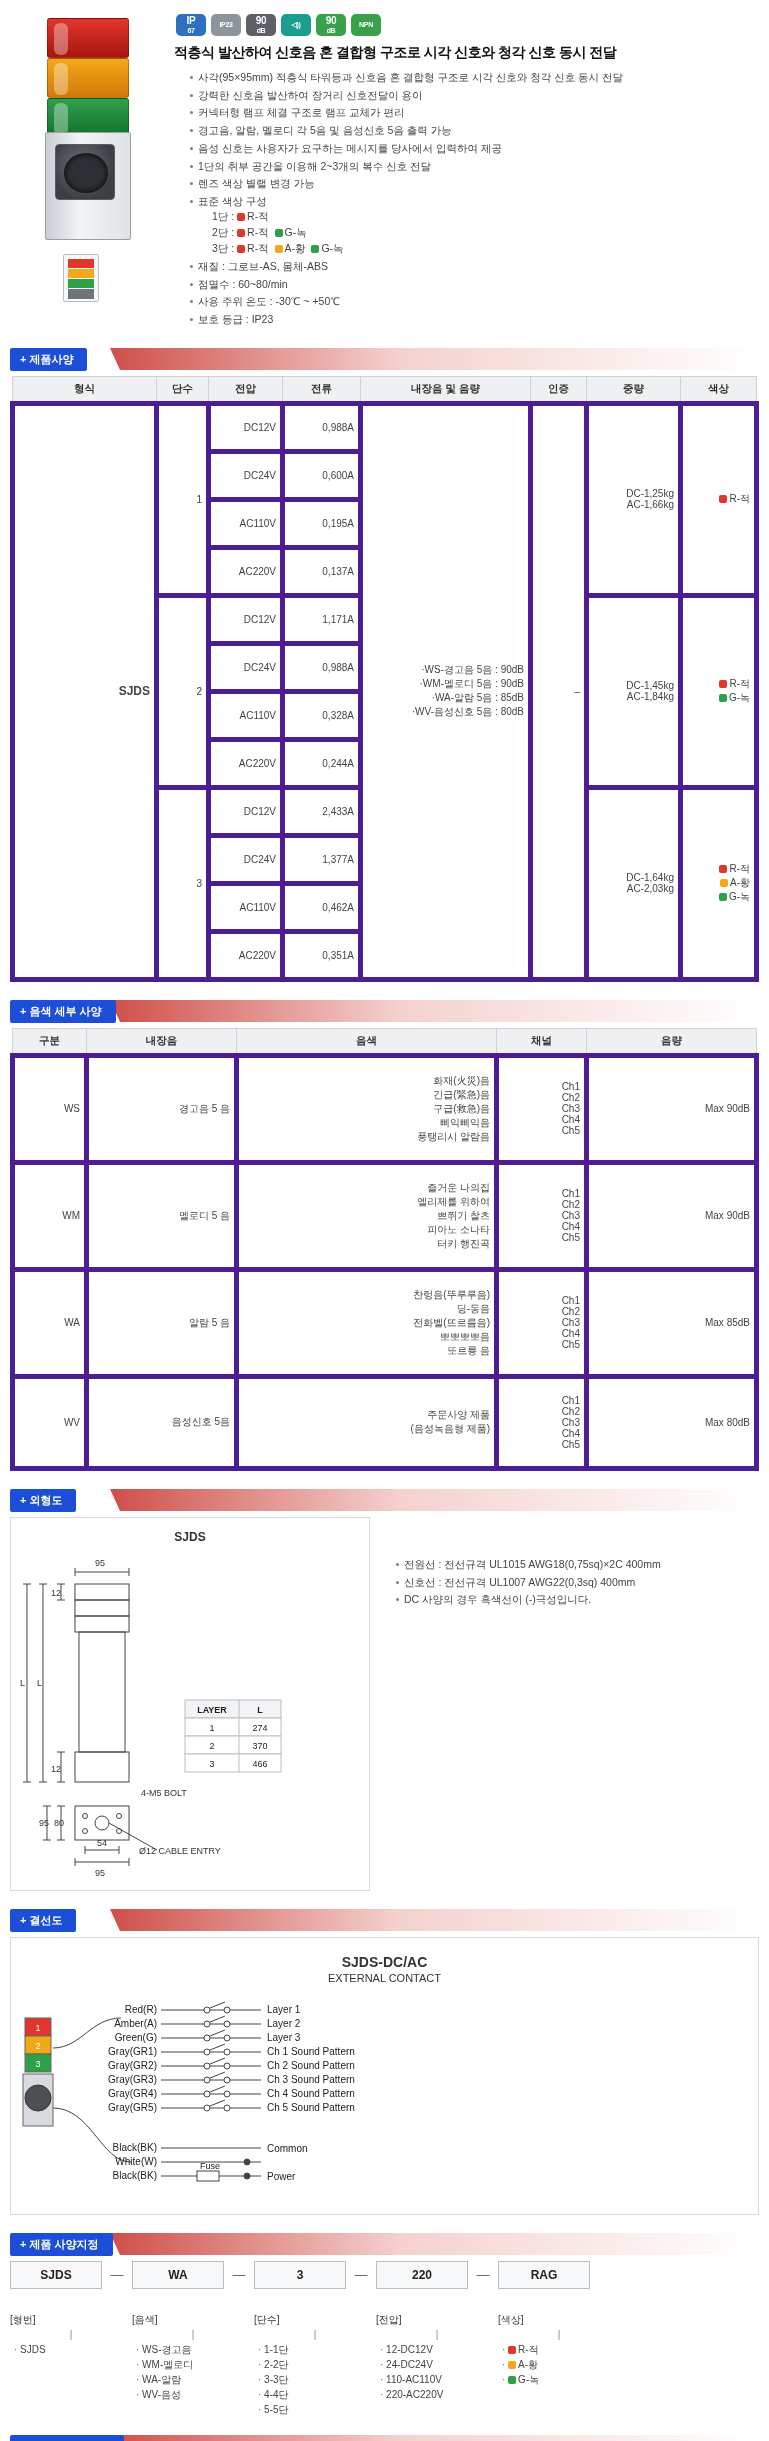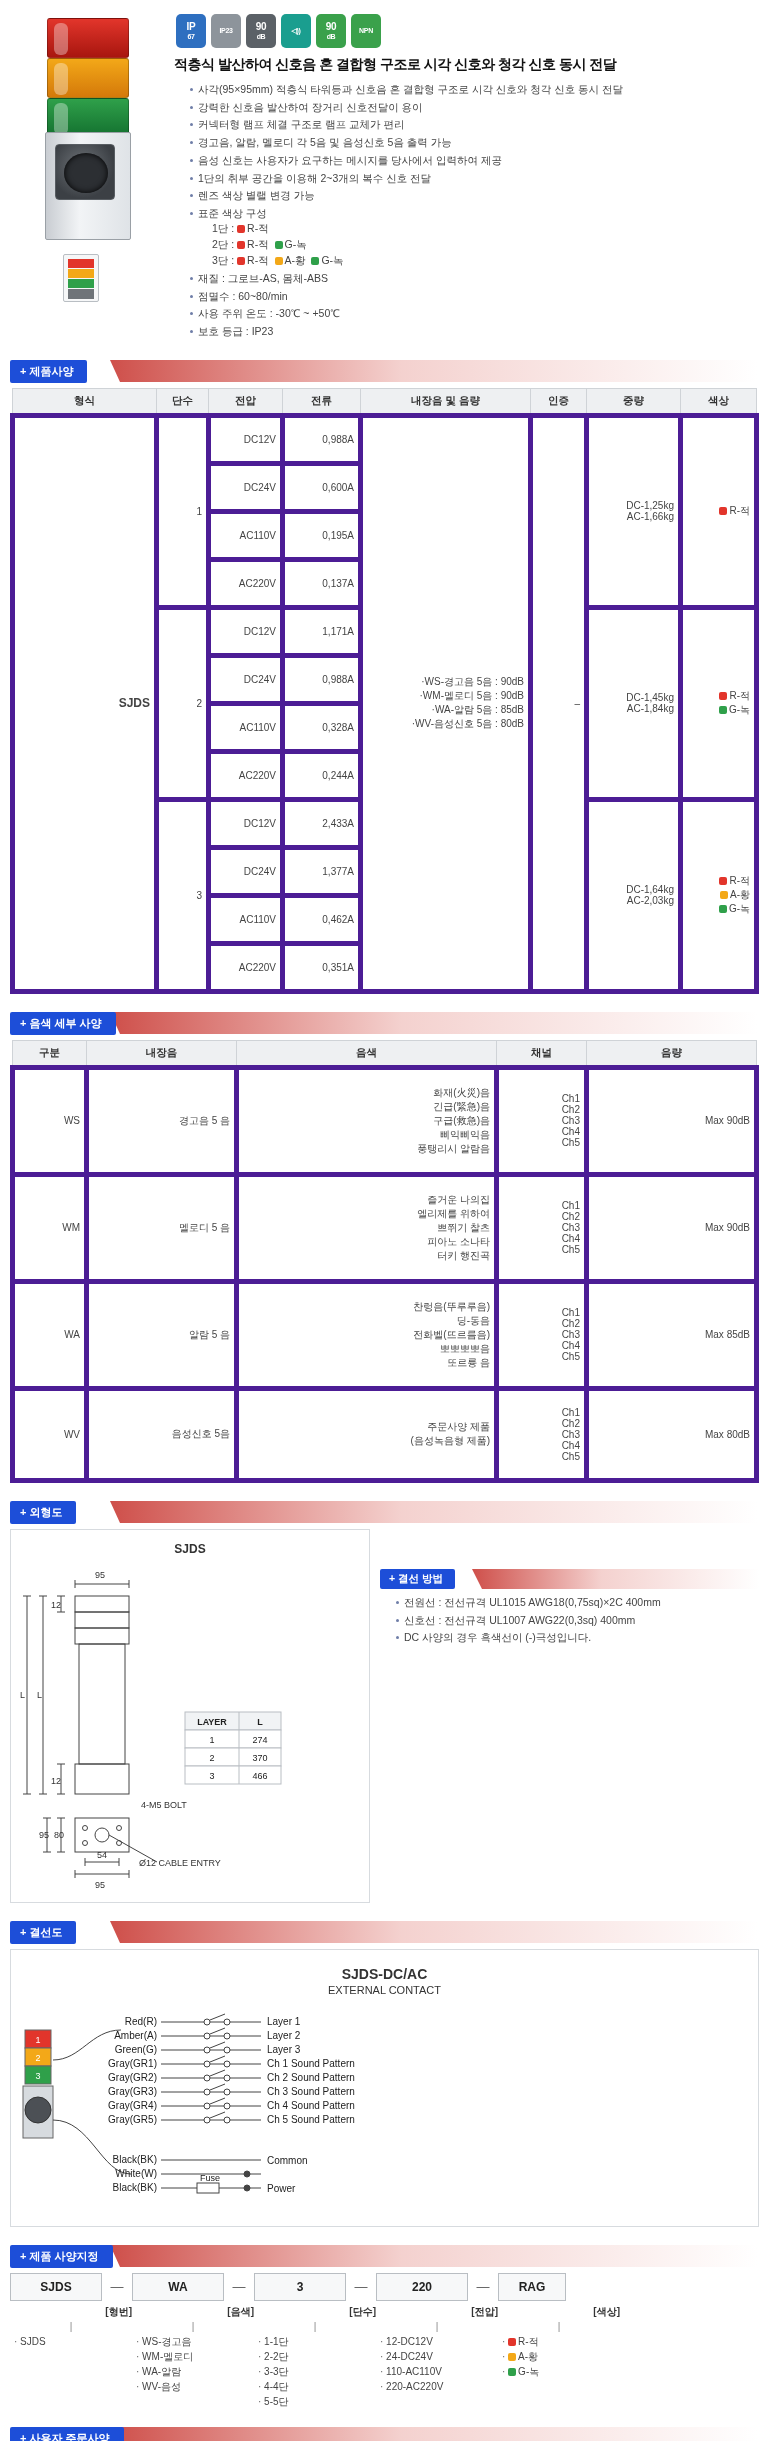"IP" .badge { height: 34px -> 22px }
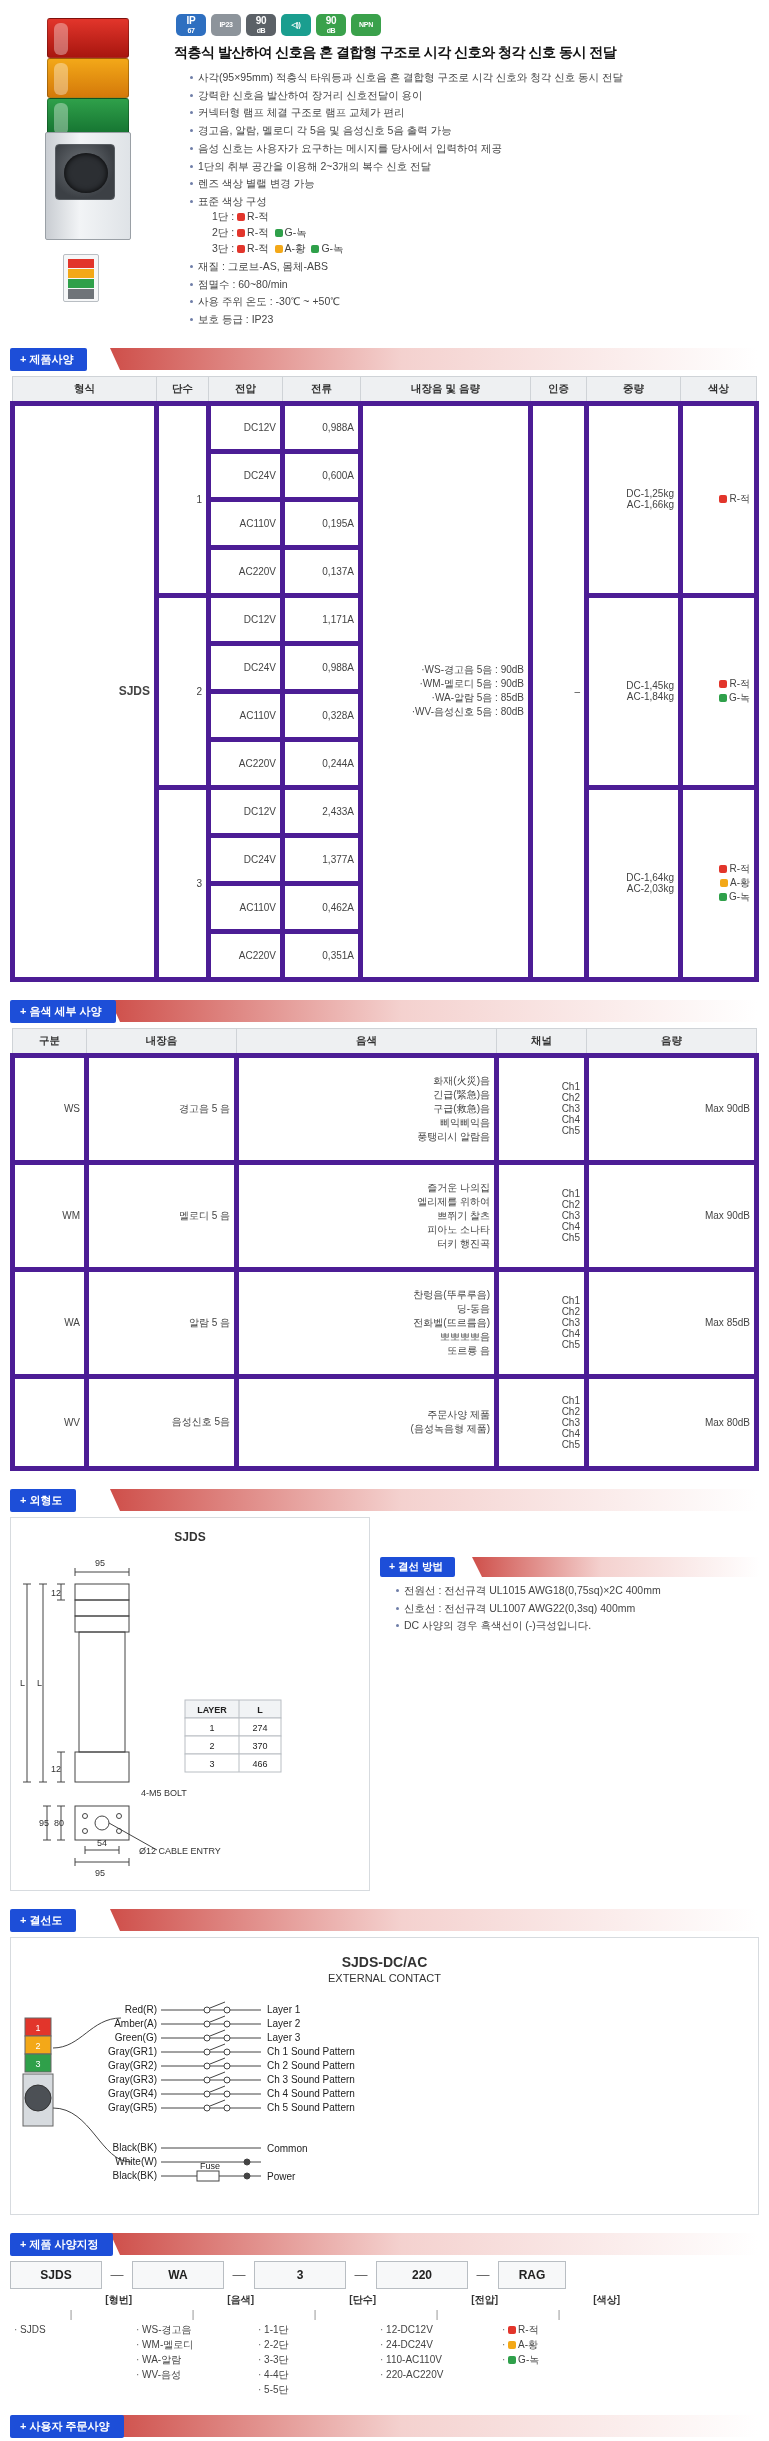"결선 방법" div.sec { html: <div> <span>결선 방법</span> <span></span> </div> -> none }
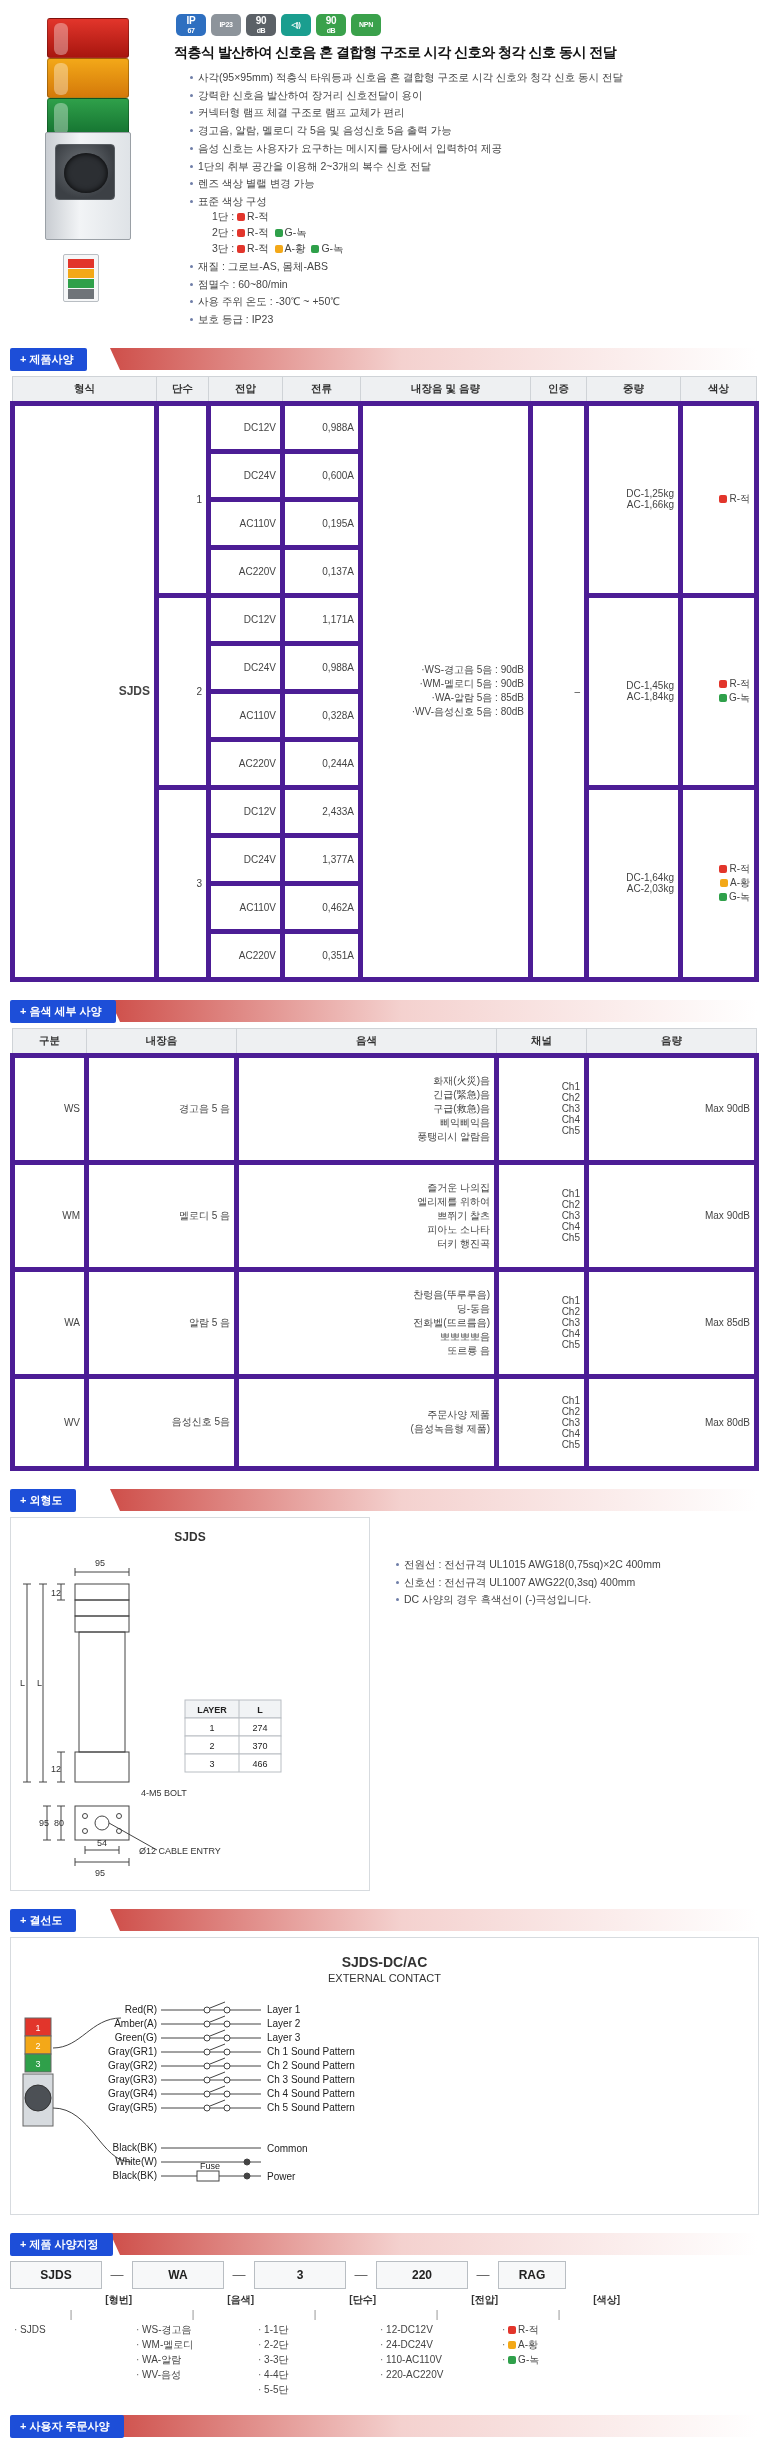"RAG" .o5 { width: 68px -> 92px }
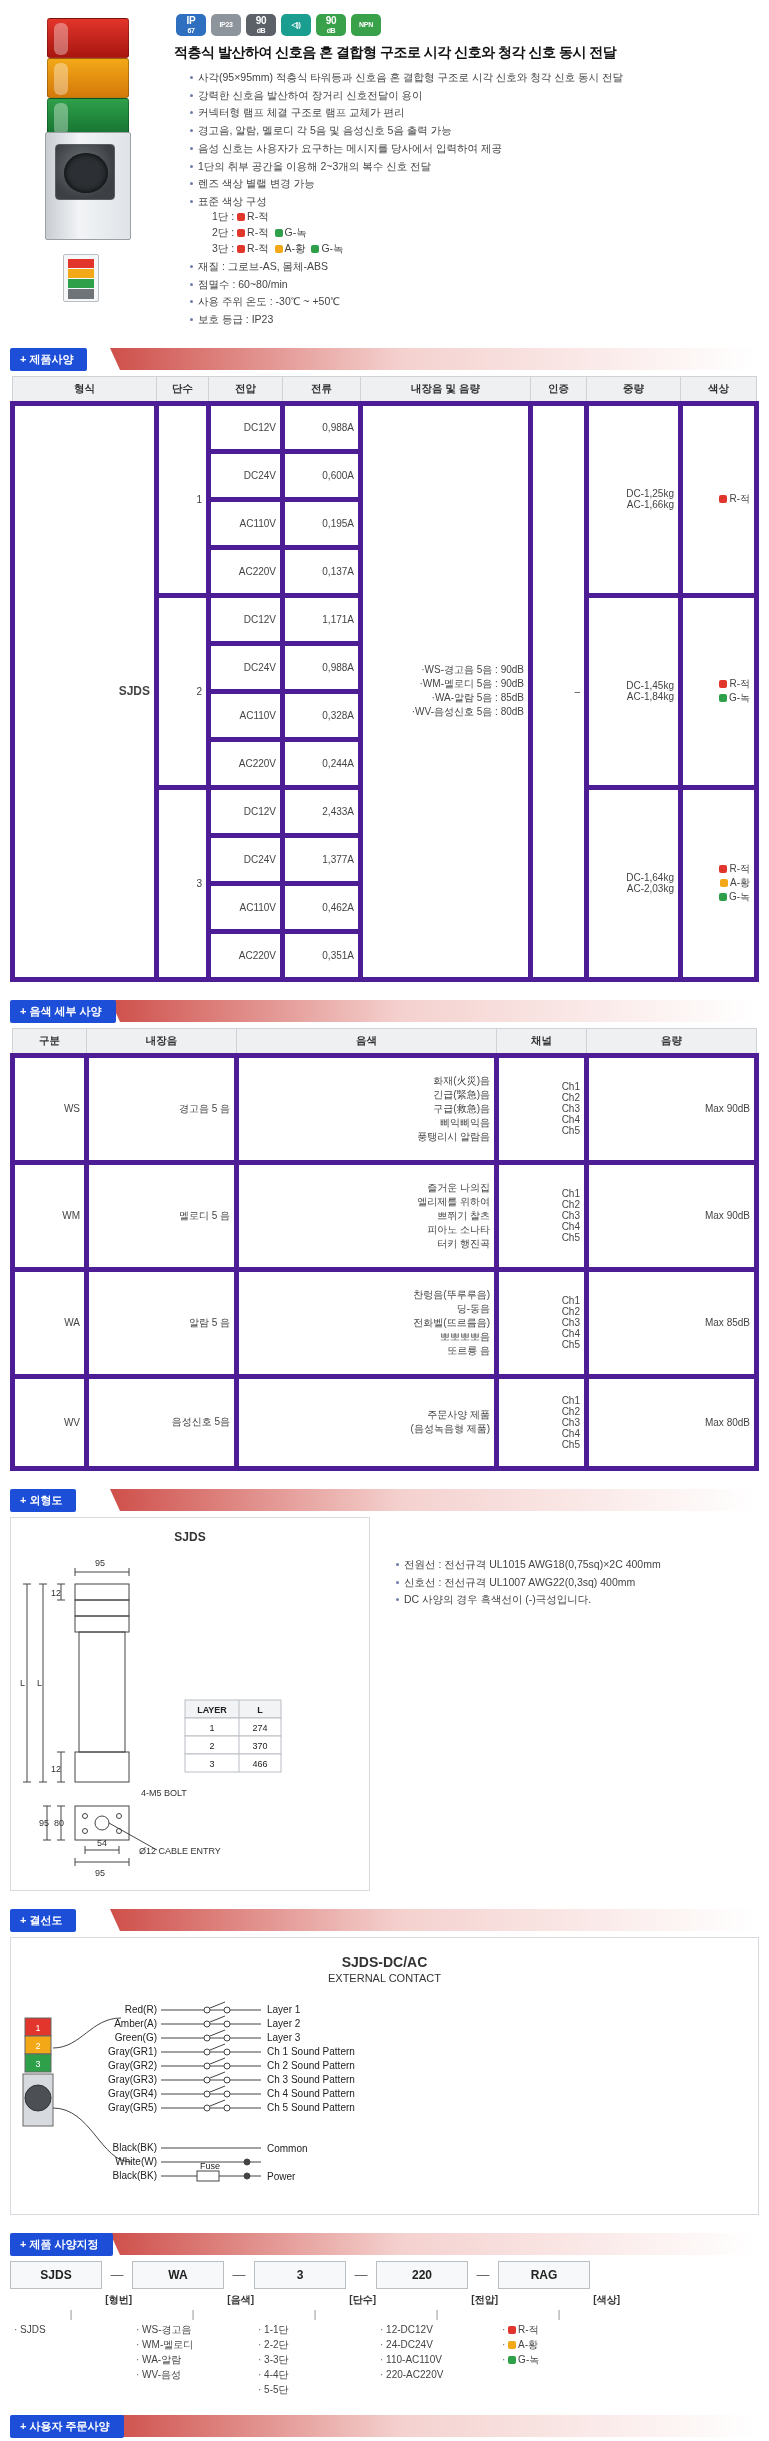"[형번]" .olg .t { font-weight: bold -> normal; margin-top: none -> 20px; text-align: right -> left }
